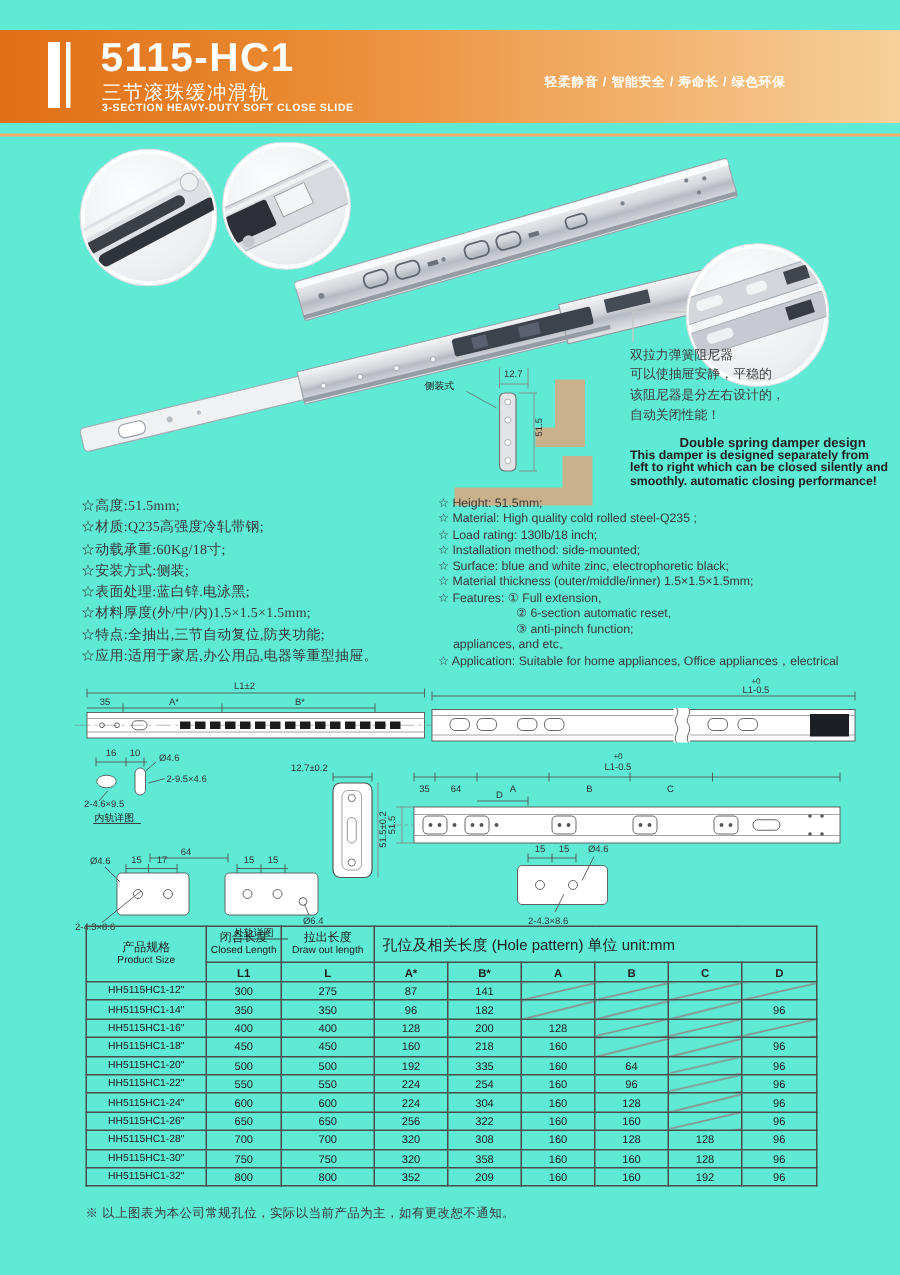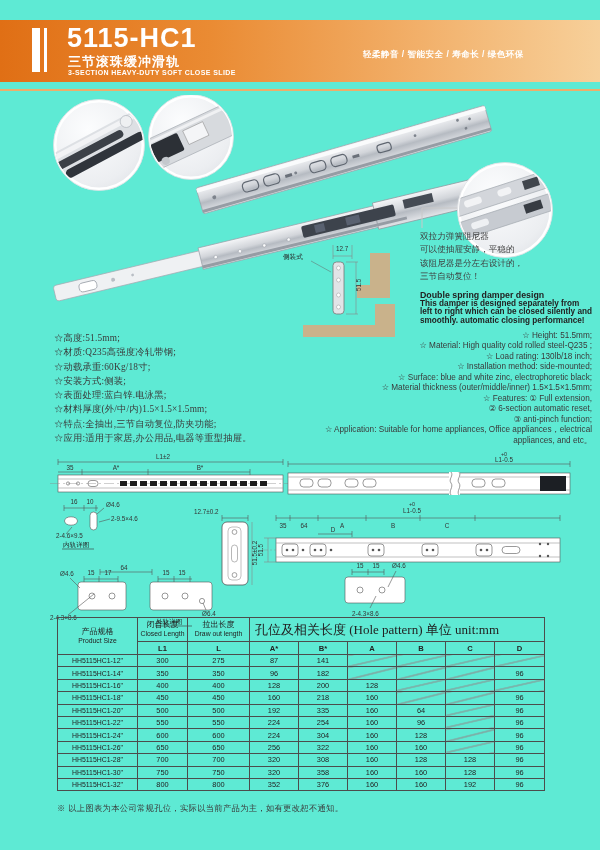"三节滚珠缓冲滑轨" .sub-cn { font-weight: bold -> normal }
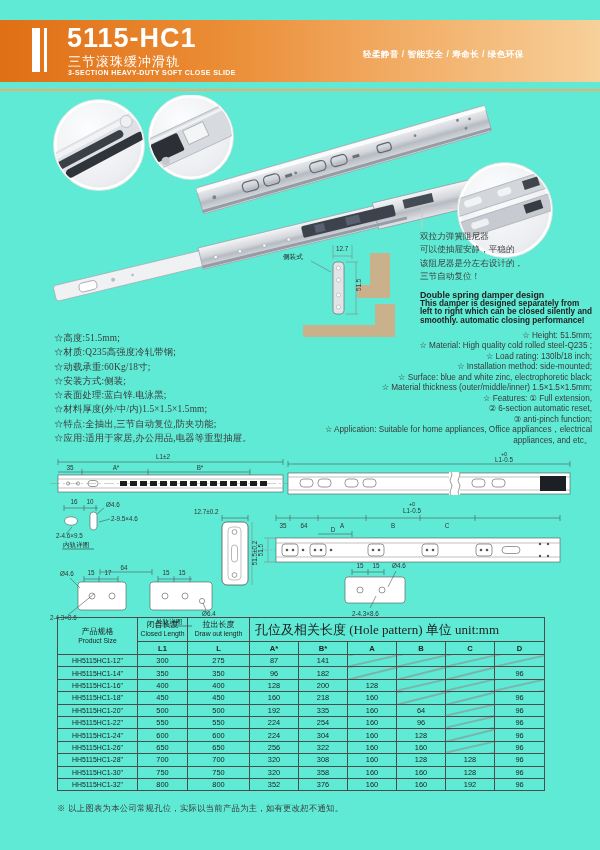"三节自动复位！" div.li { text: 三节自动复位 -> 自动关闭性能 }
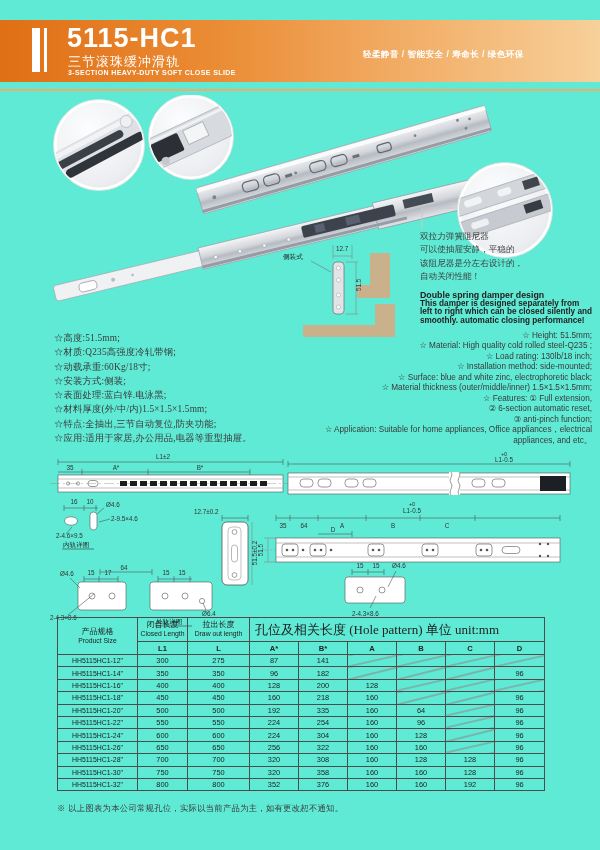"Double spring damper design" .damper-en-title { margin-left: none -> 33px }
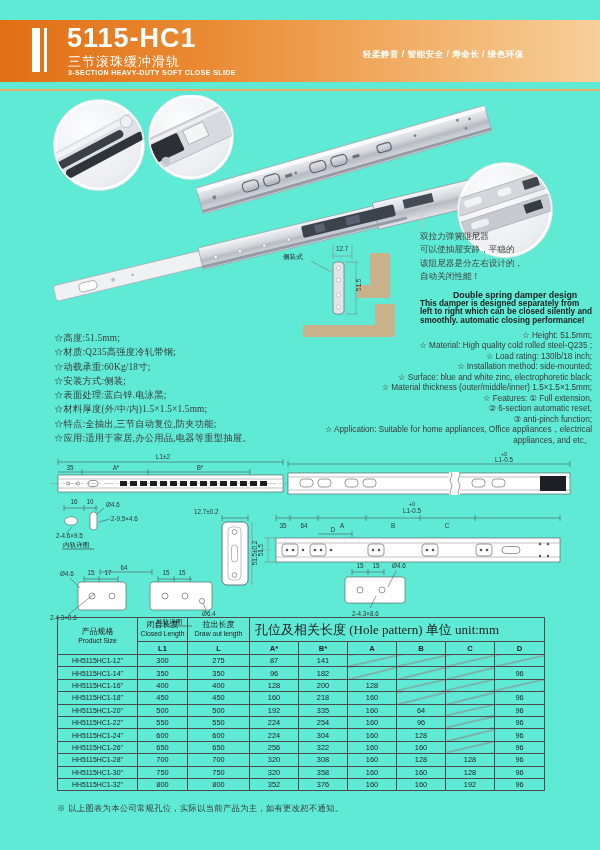"☆ Height: 51.5mm;" .specs-en .li { text-align: right -> none }
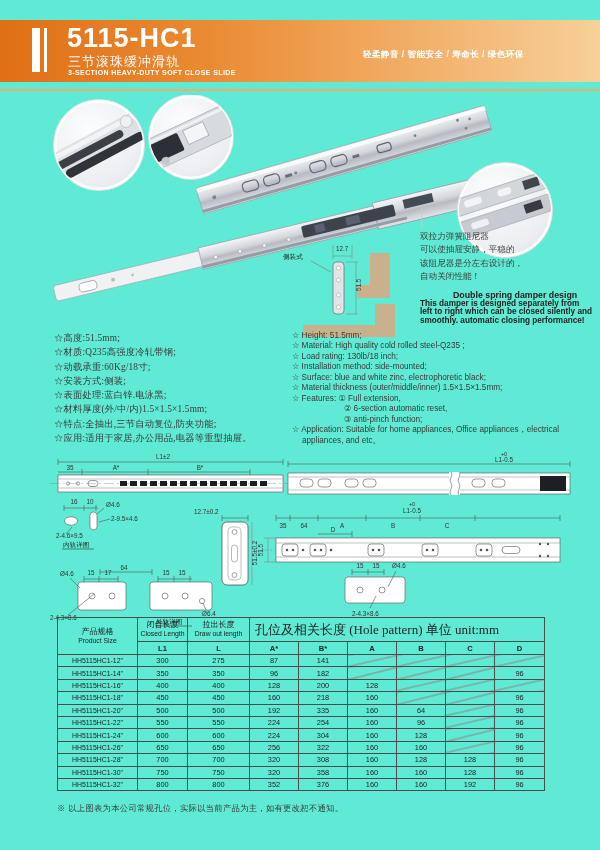"☆ Application: Suitable for home" div.li { order: before "appliances, and etc。" -> after "appliances, and etc。" }
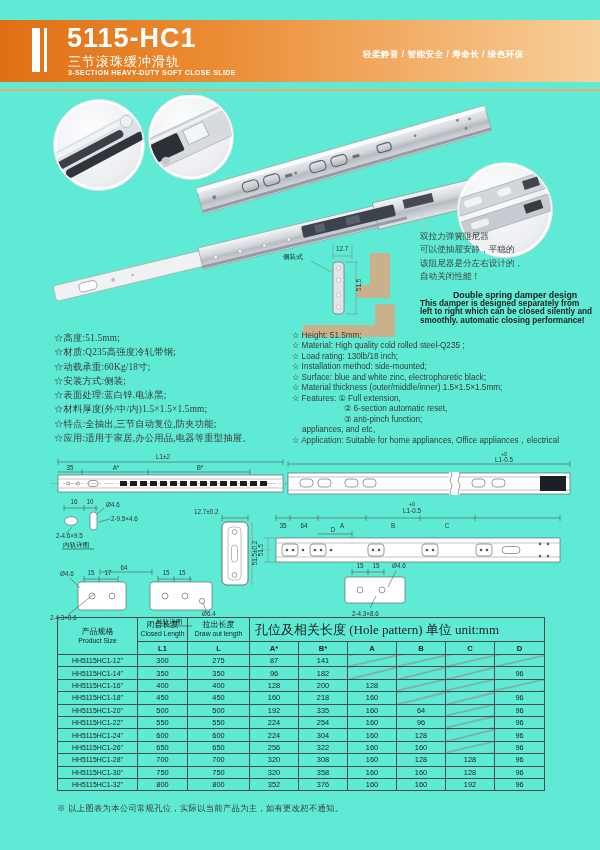"孔位及相关长度 (Hole pattern) 单位 unit:mm" .holes-th { font-family: Liberation Serif, serif -> none; font-size: 13px -> 10px }
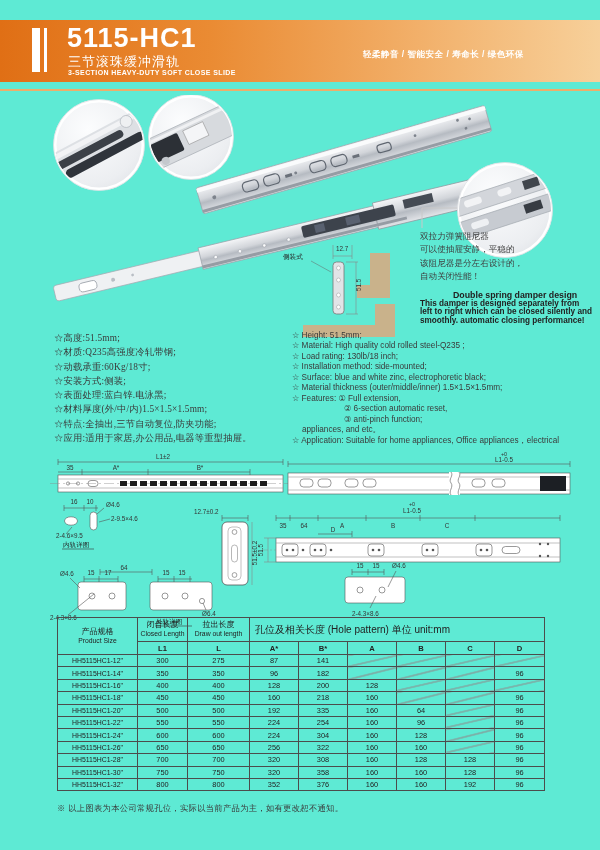"376" td { text: 376 -> 209 }
